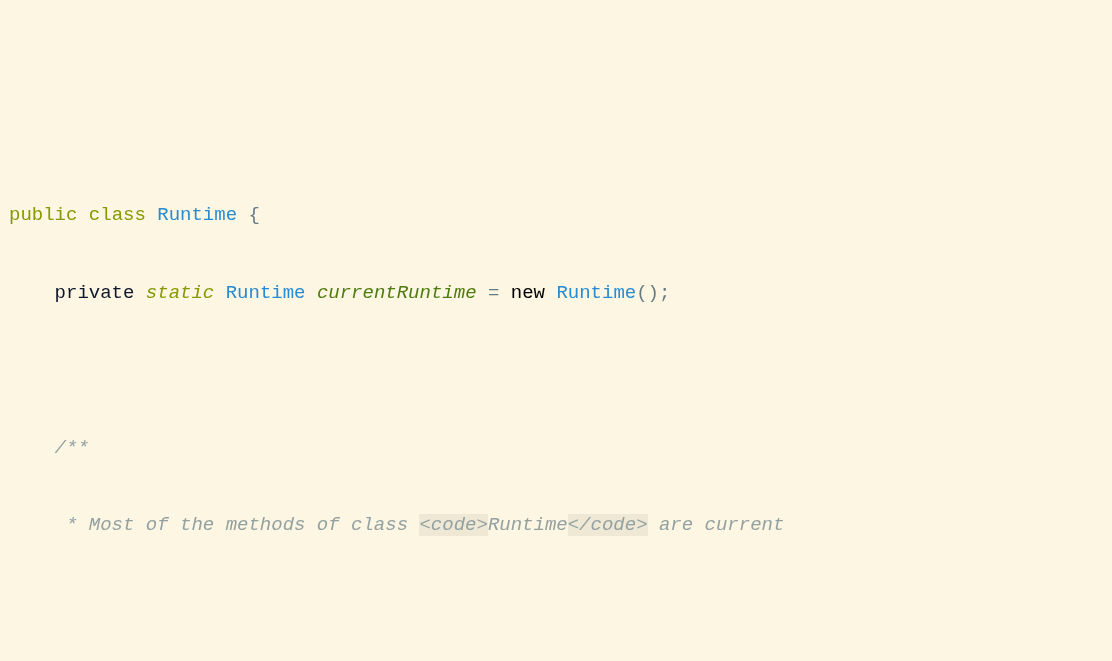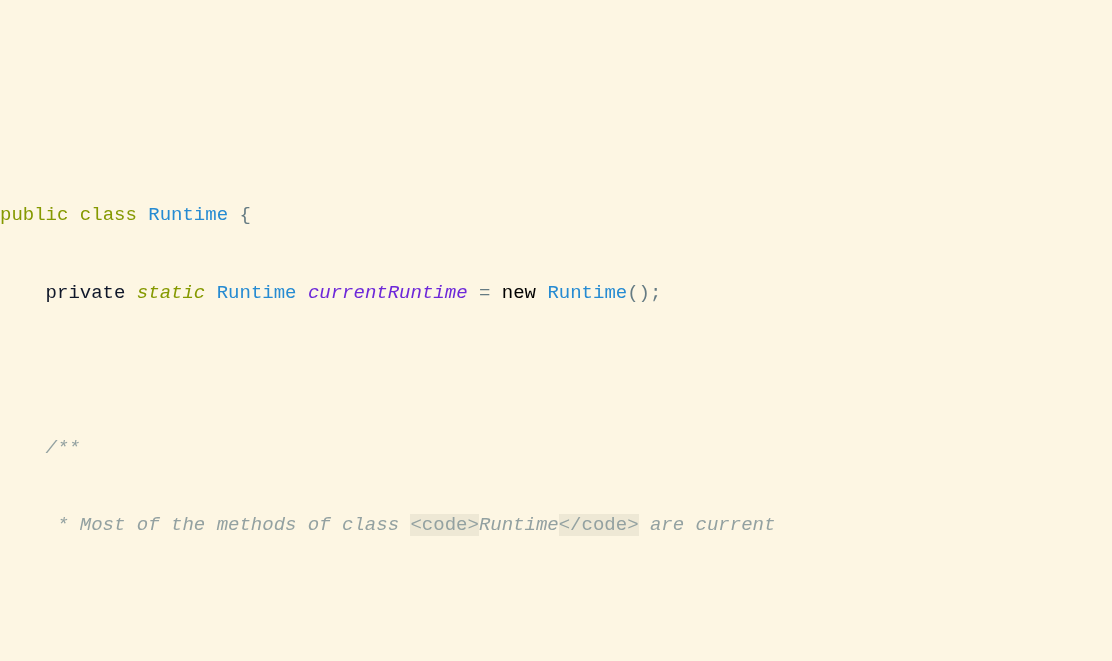"public class Runtime {" .line { padding-left: none -> 9px }
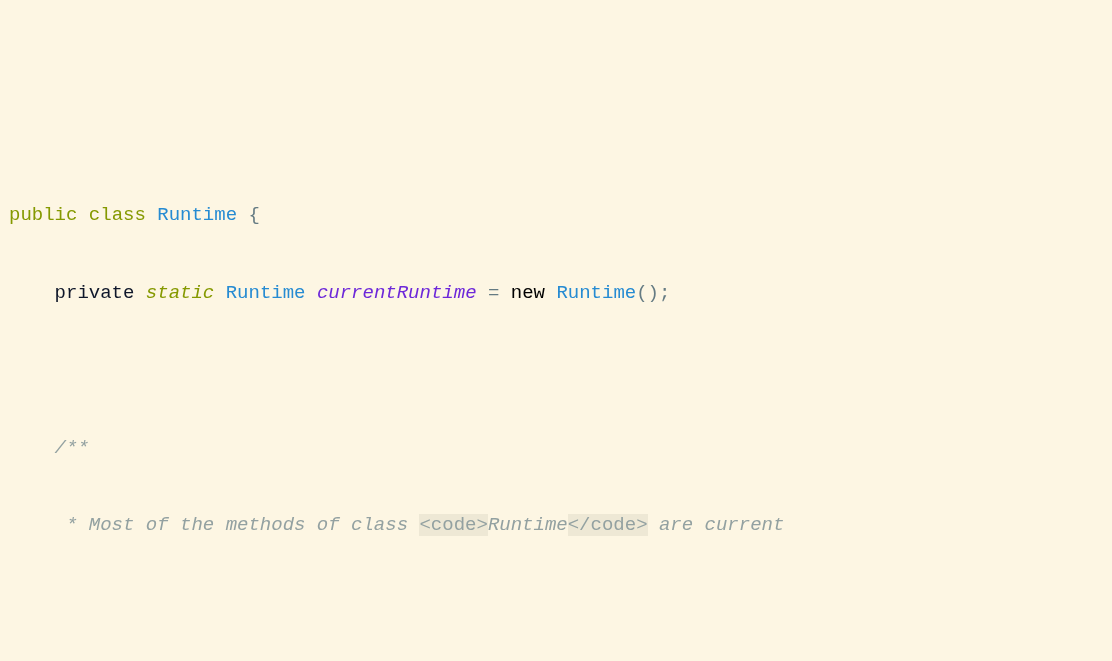"currentRuntime" .field { color: #6d28d9 -> #4d7c0f }
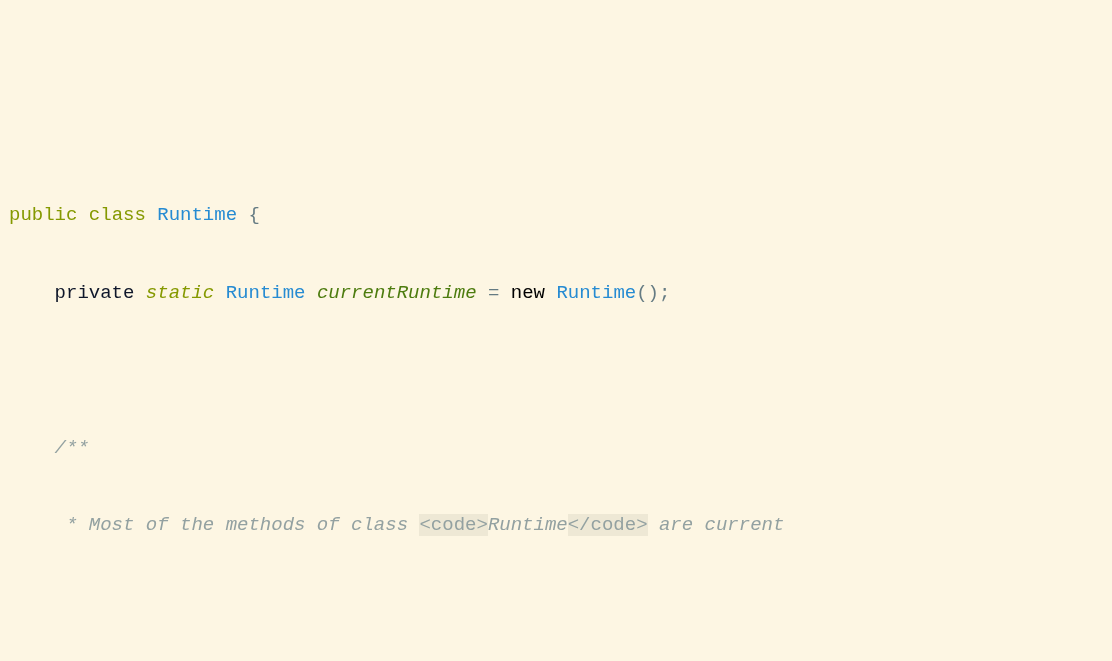"<code>" .doc-code { font-style: none -> italic }
